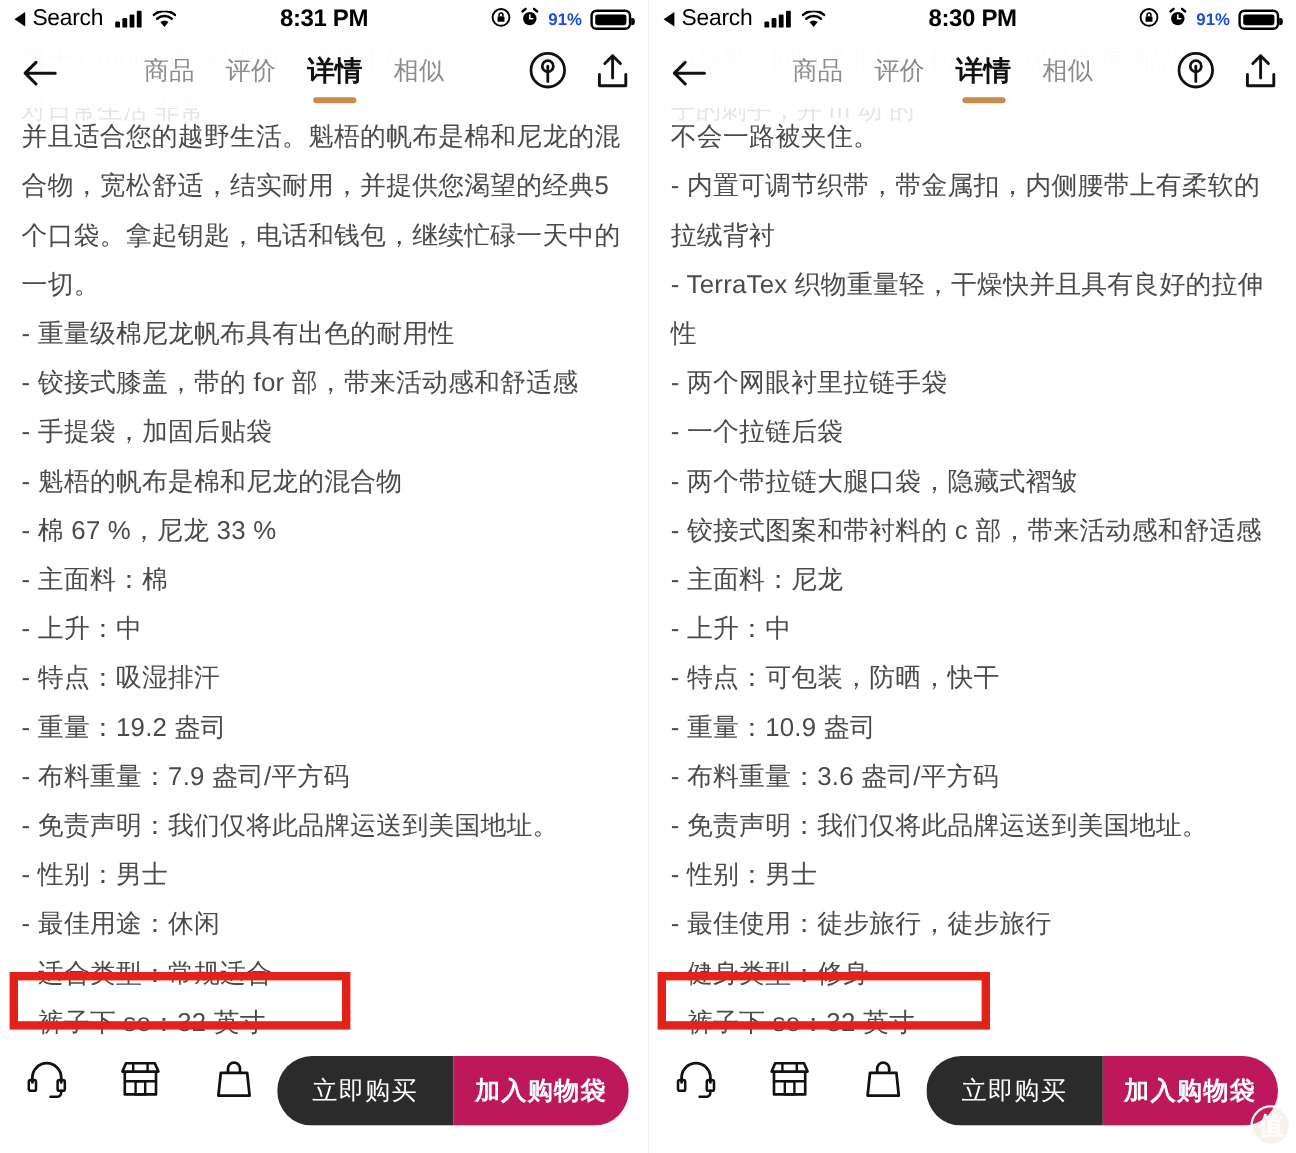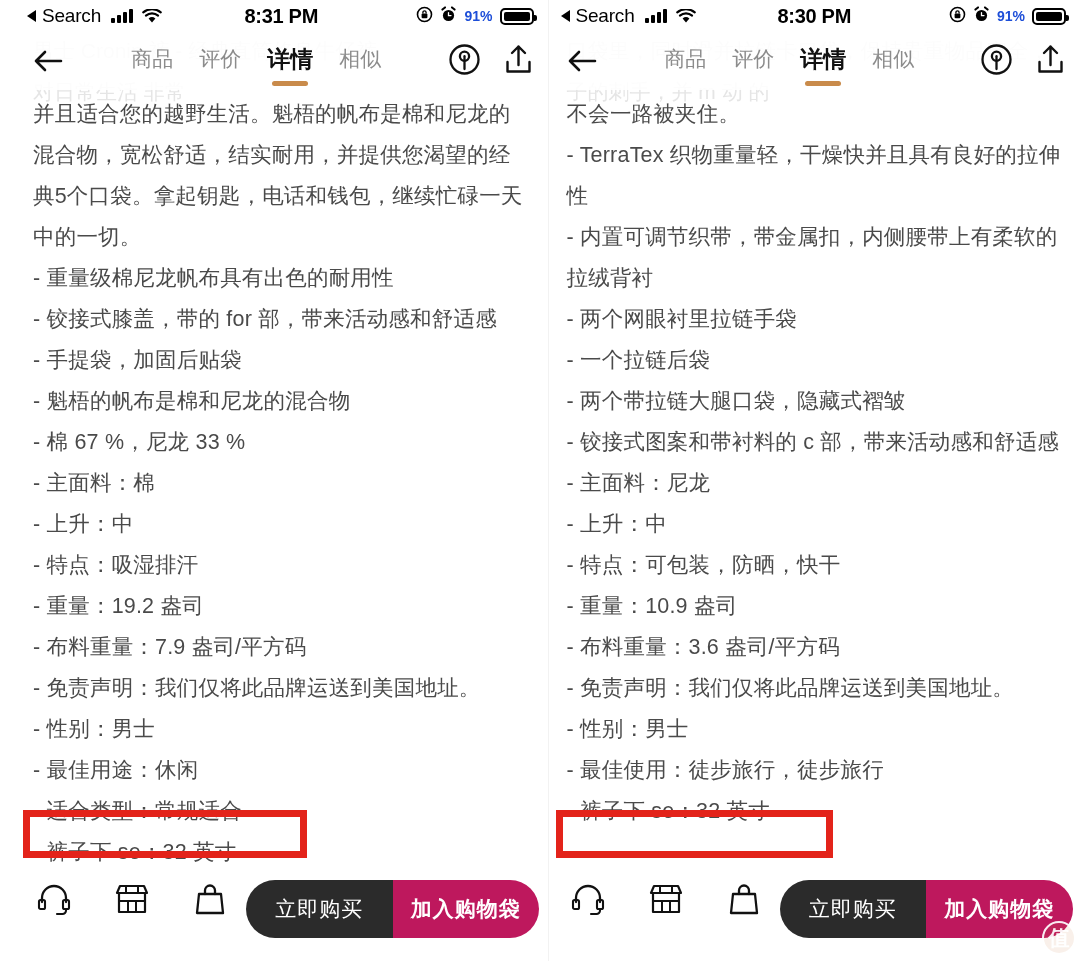"Search" .screens { padding-left: 15px -> none }
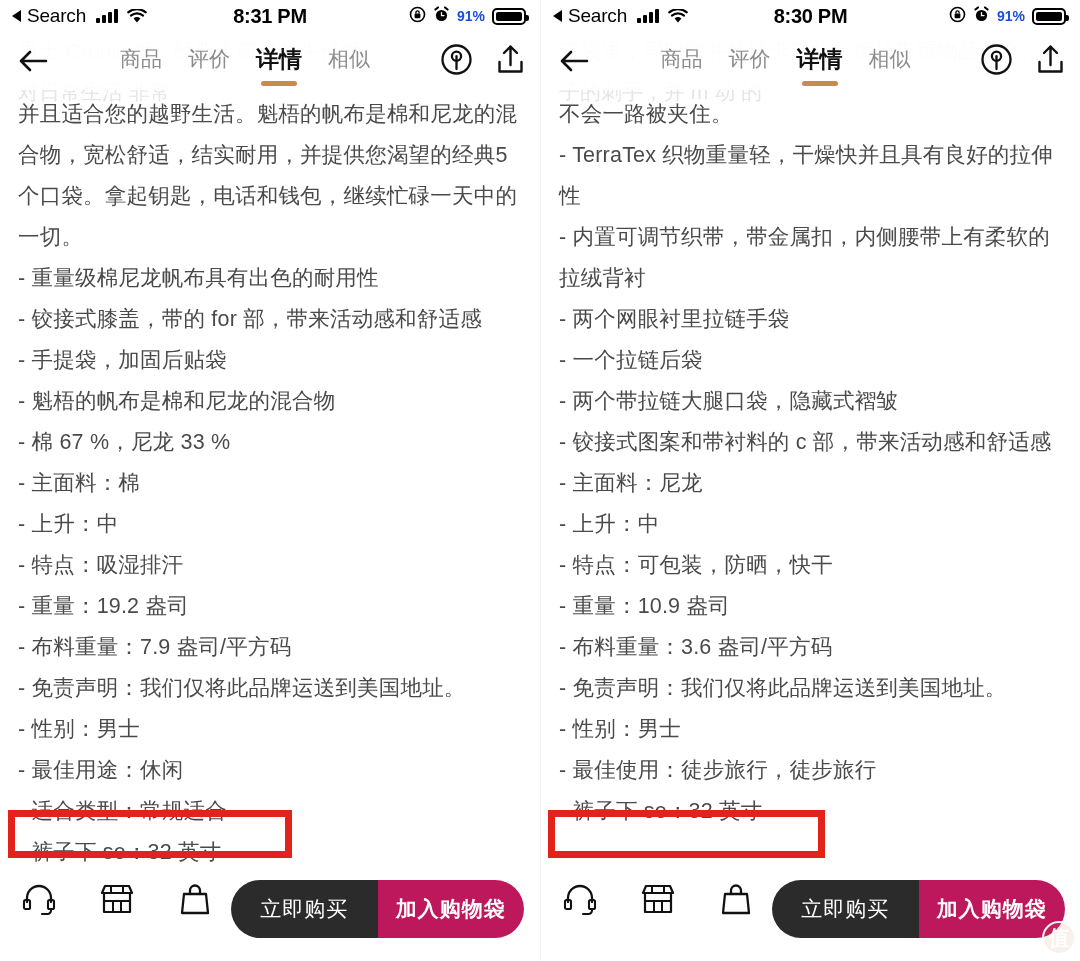"- TerraTex 织物重量轻，干燥快并且具有良好的拉伸性" div.bullet { order: before "- 内置可调节织带，带金属扣，内侧腰带上有柔软的拉绒背衬" -> after "- 内置可调节织带，带金属扣，内侧腰带上有柔软的拉绒背衬" }
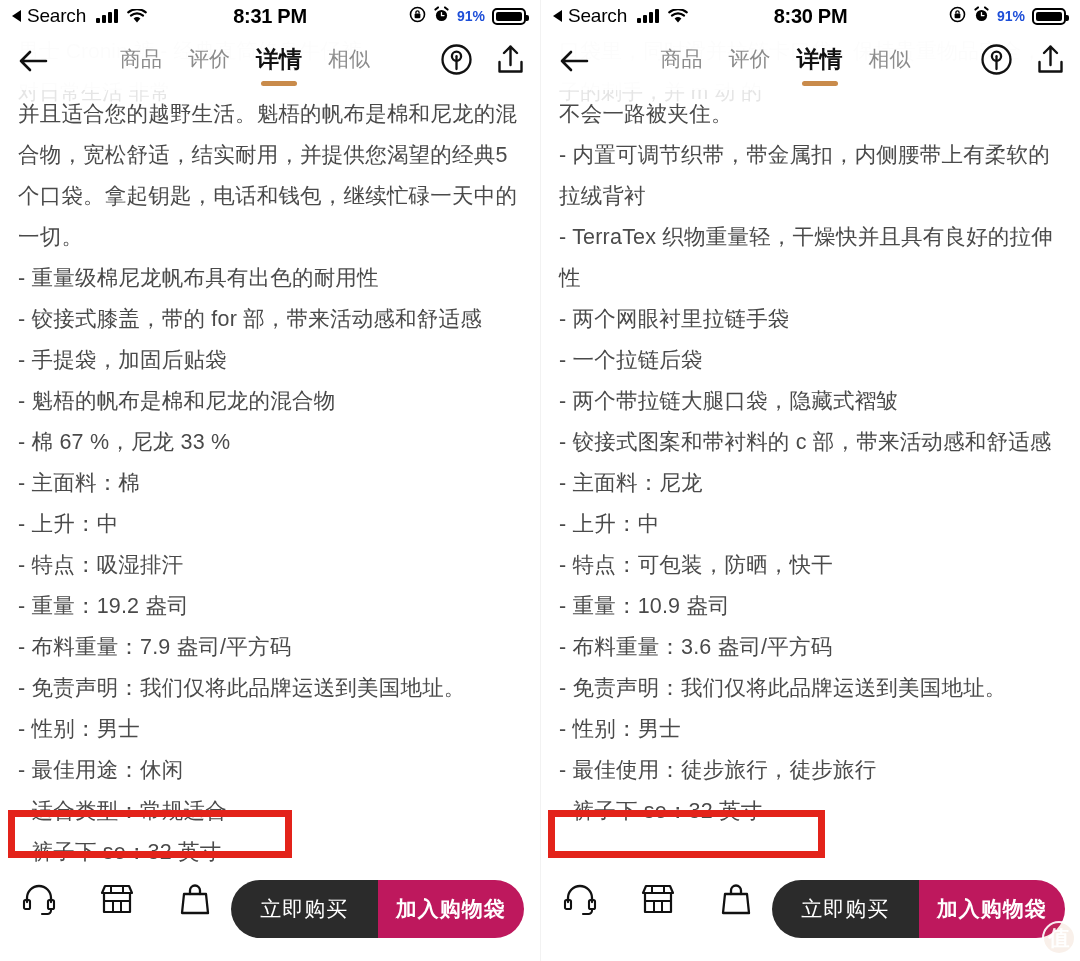"- 健身类型：修身" div.bullet { html: none -> <div>- 健身类型：修身</div> }
